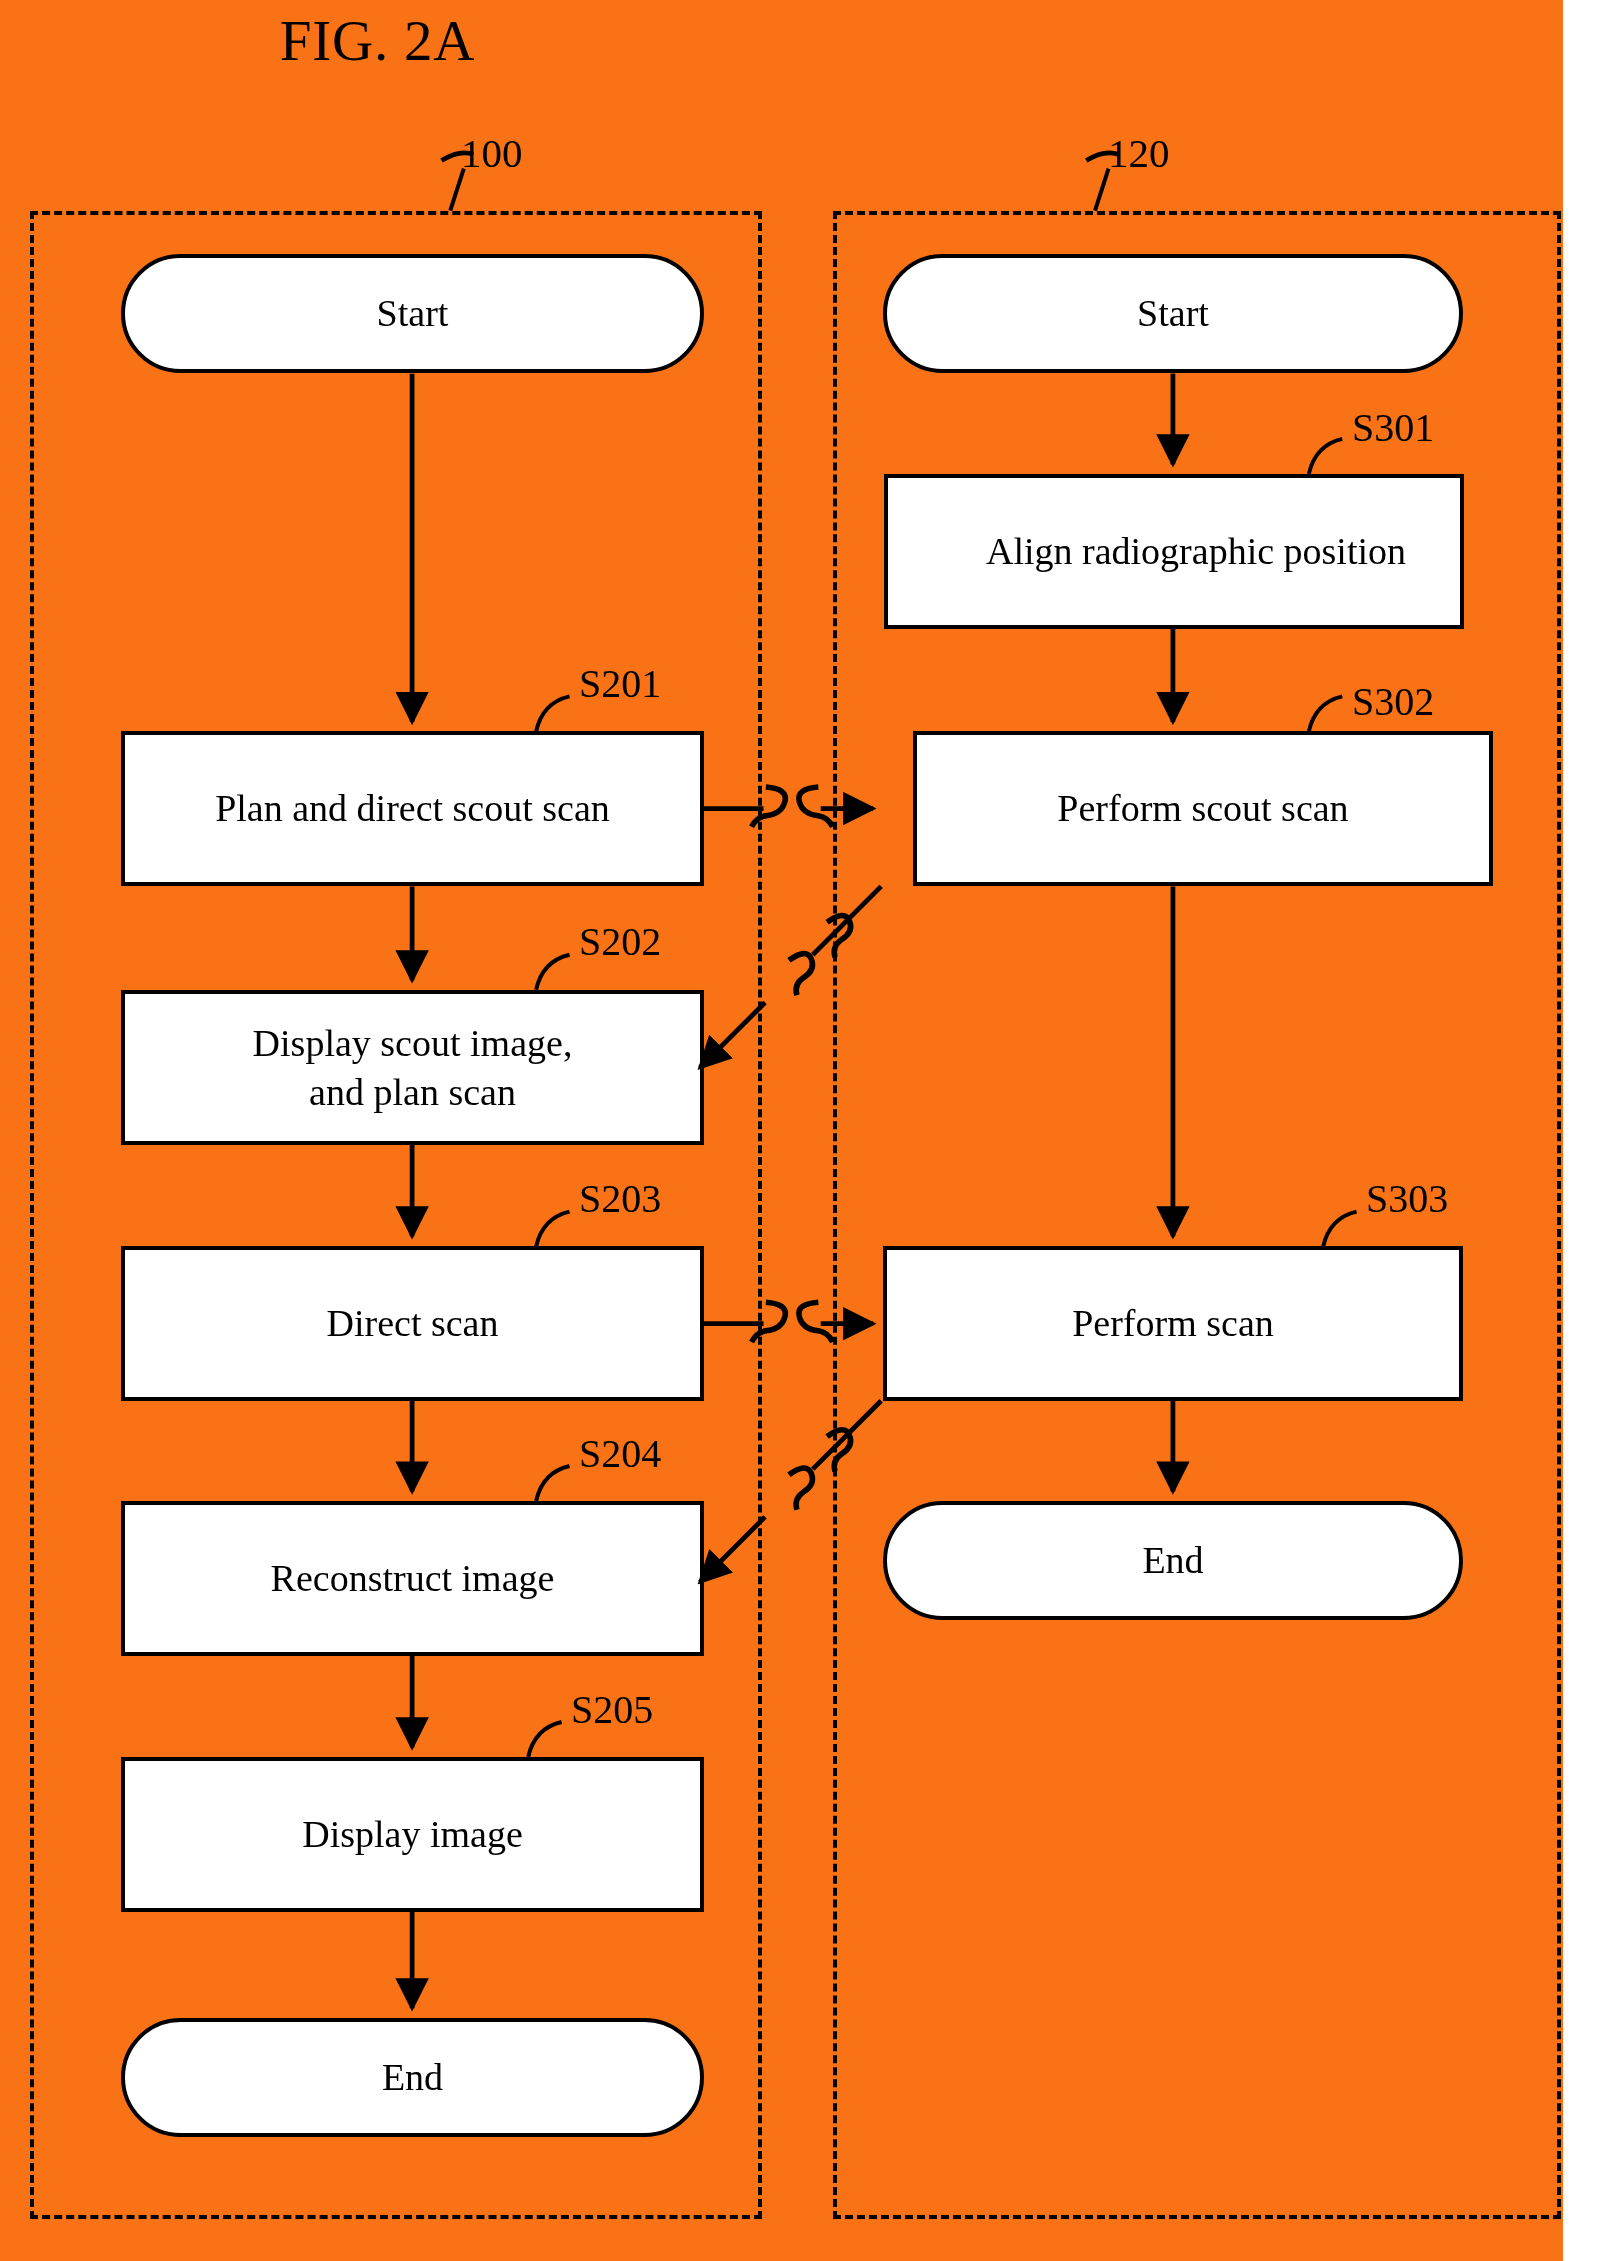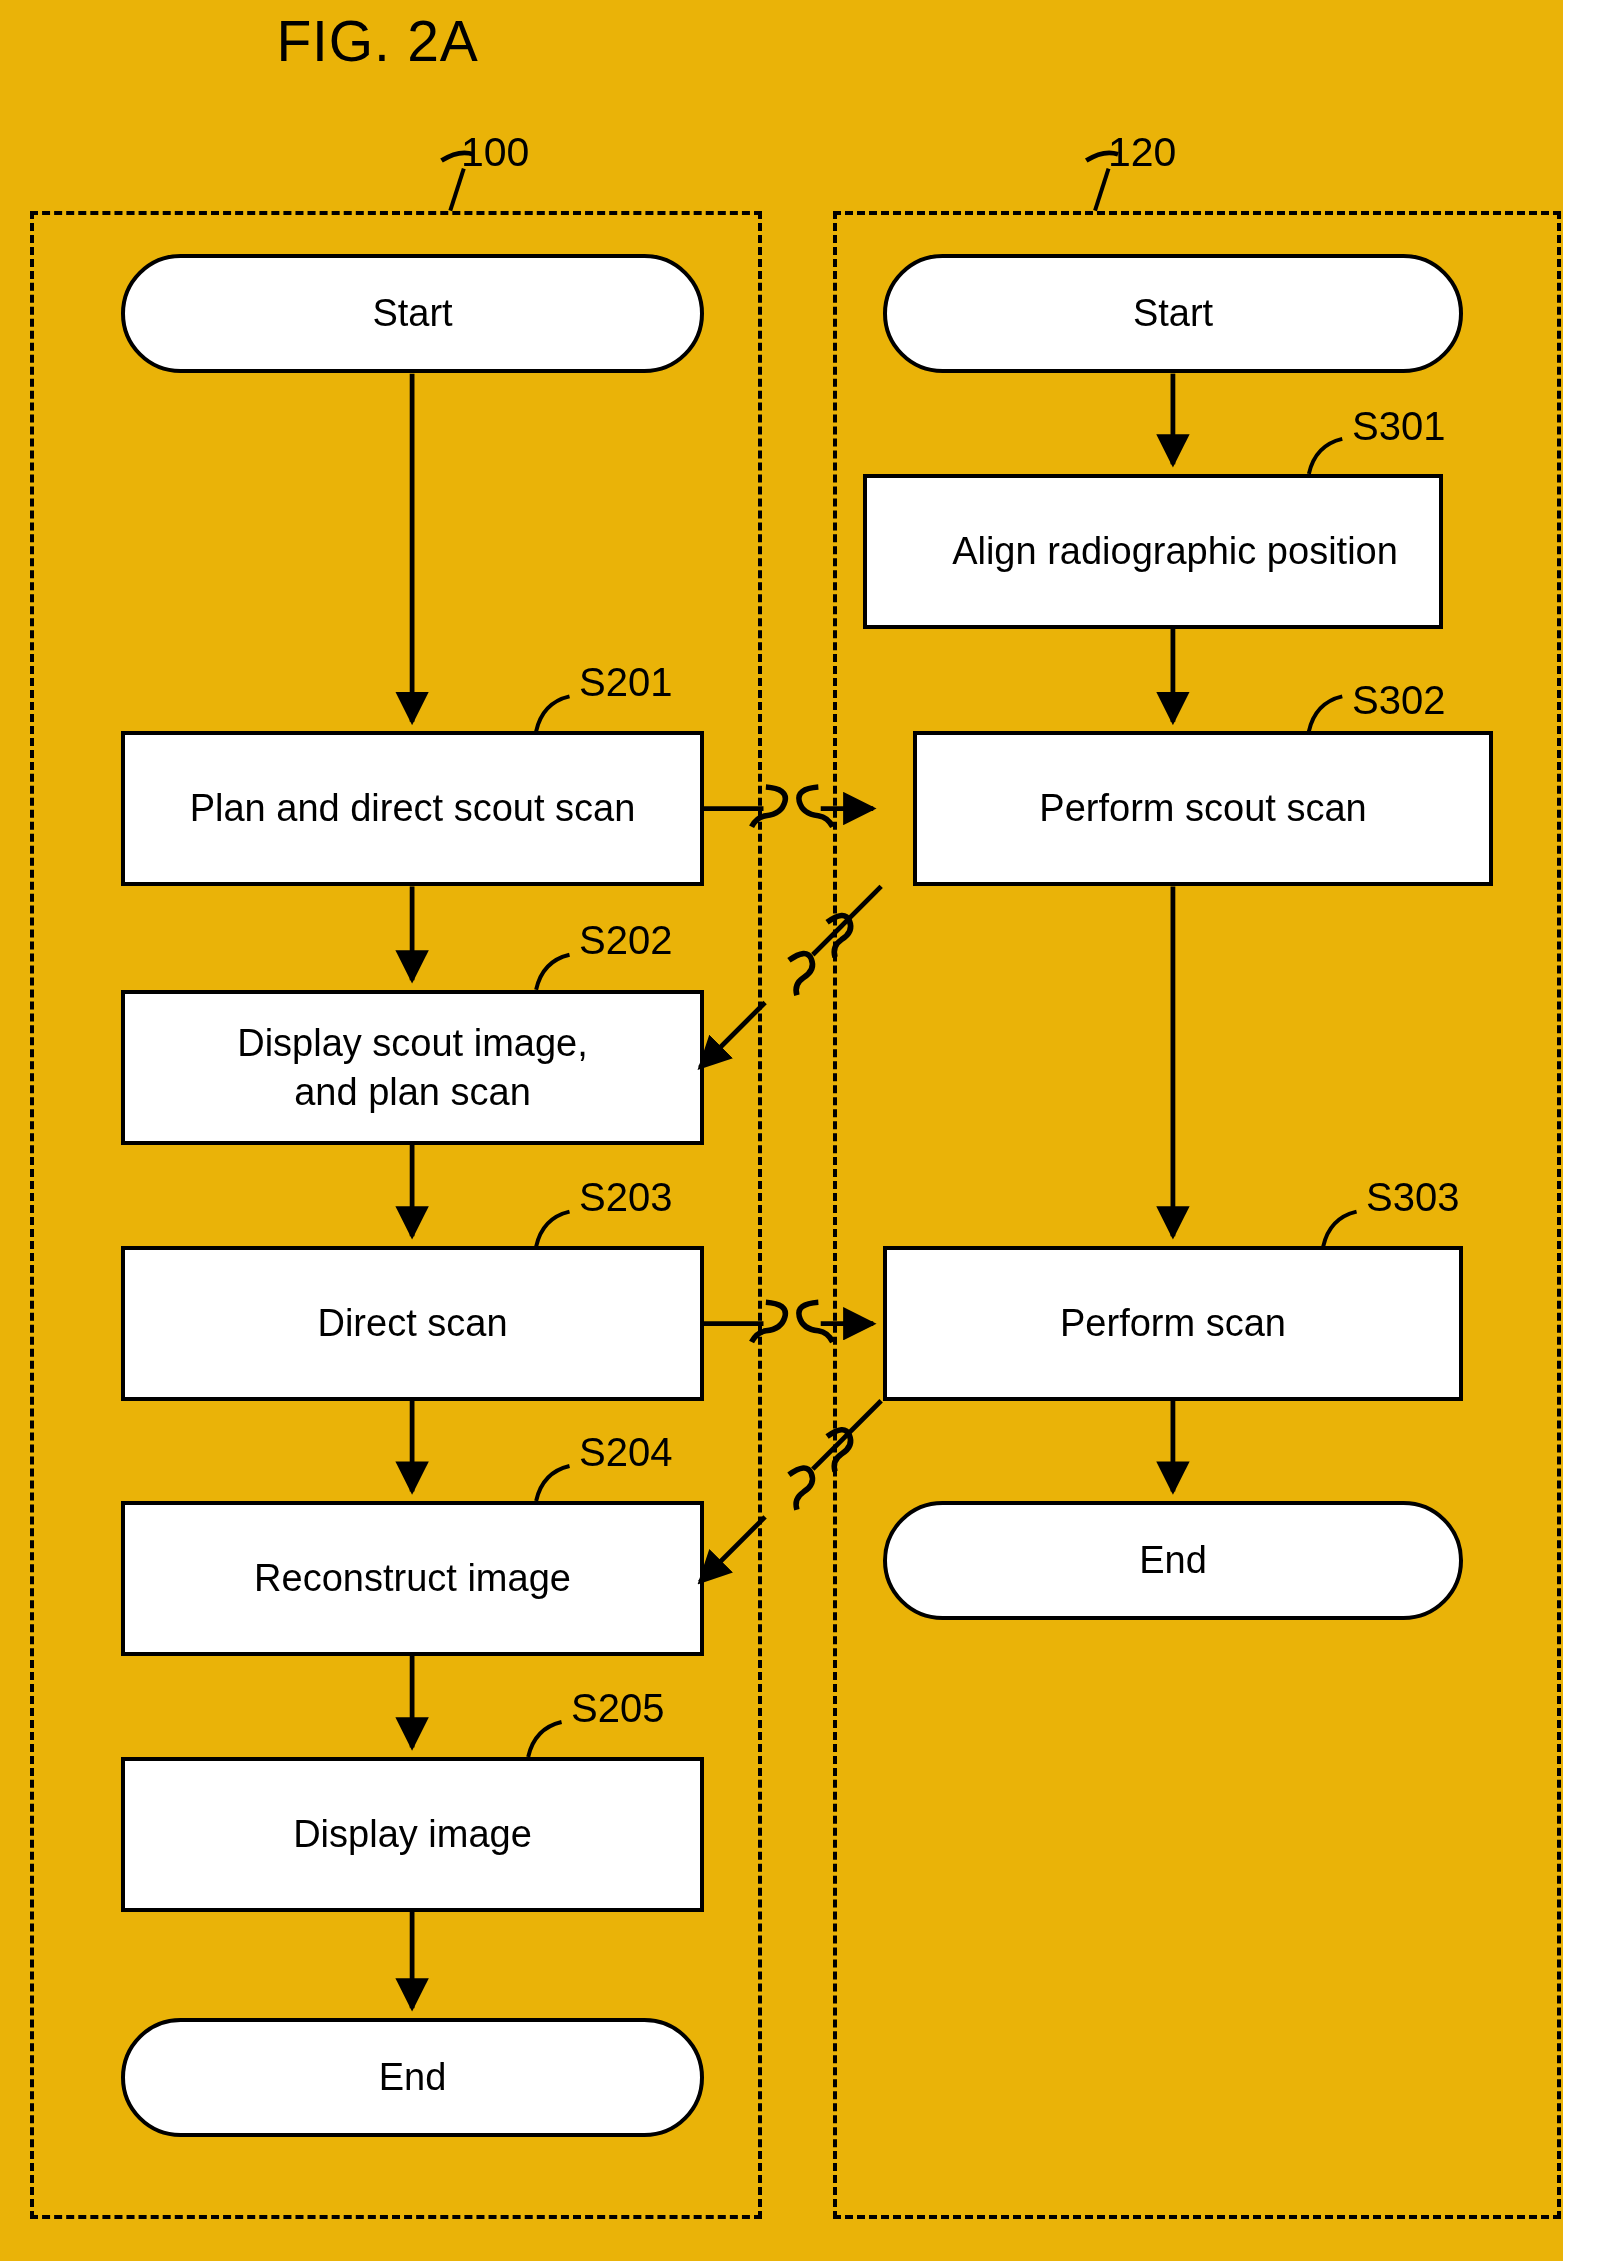"FIG. 2A" #page { background: #eab308 -> #f97316; font-family: none -> Liberation Serif, serif }
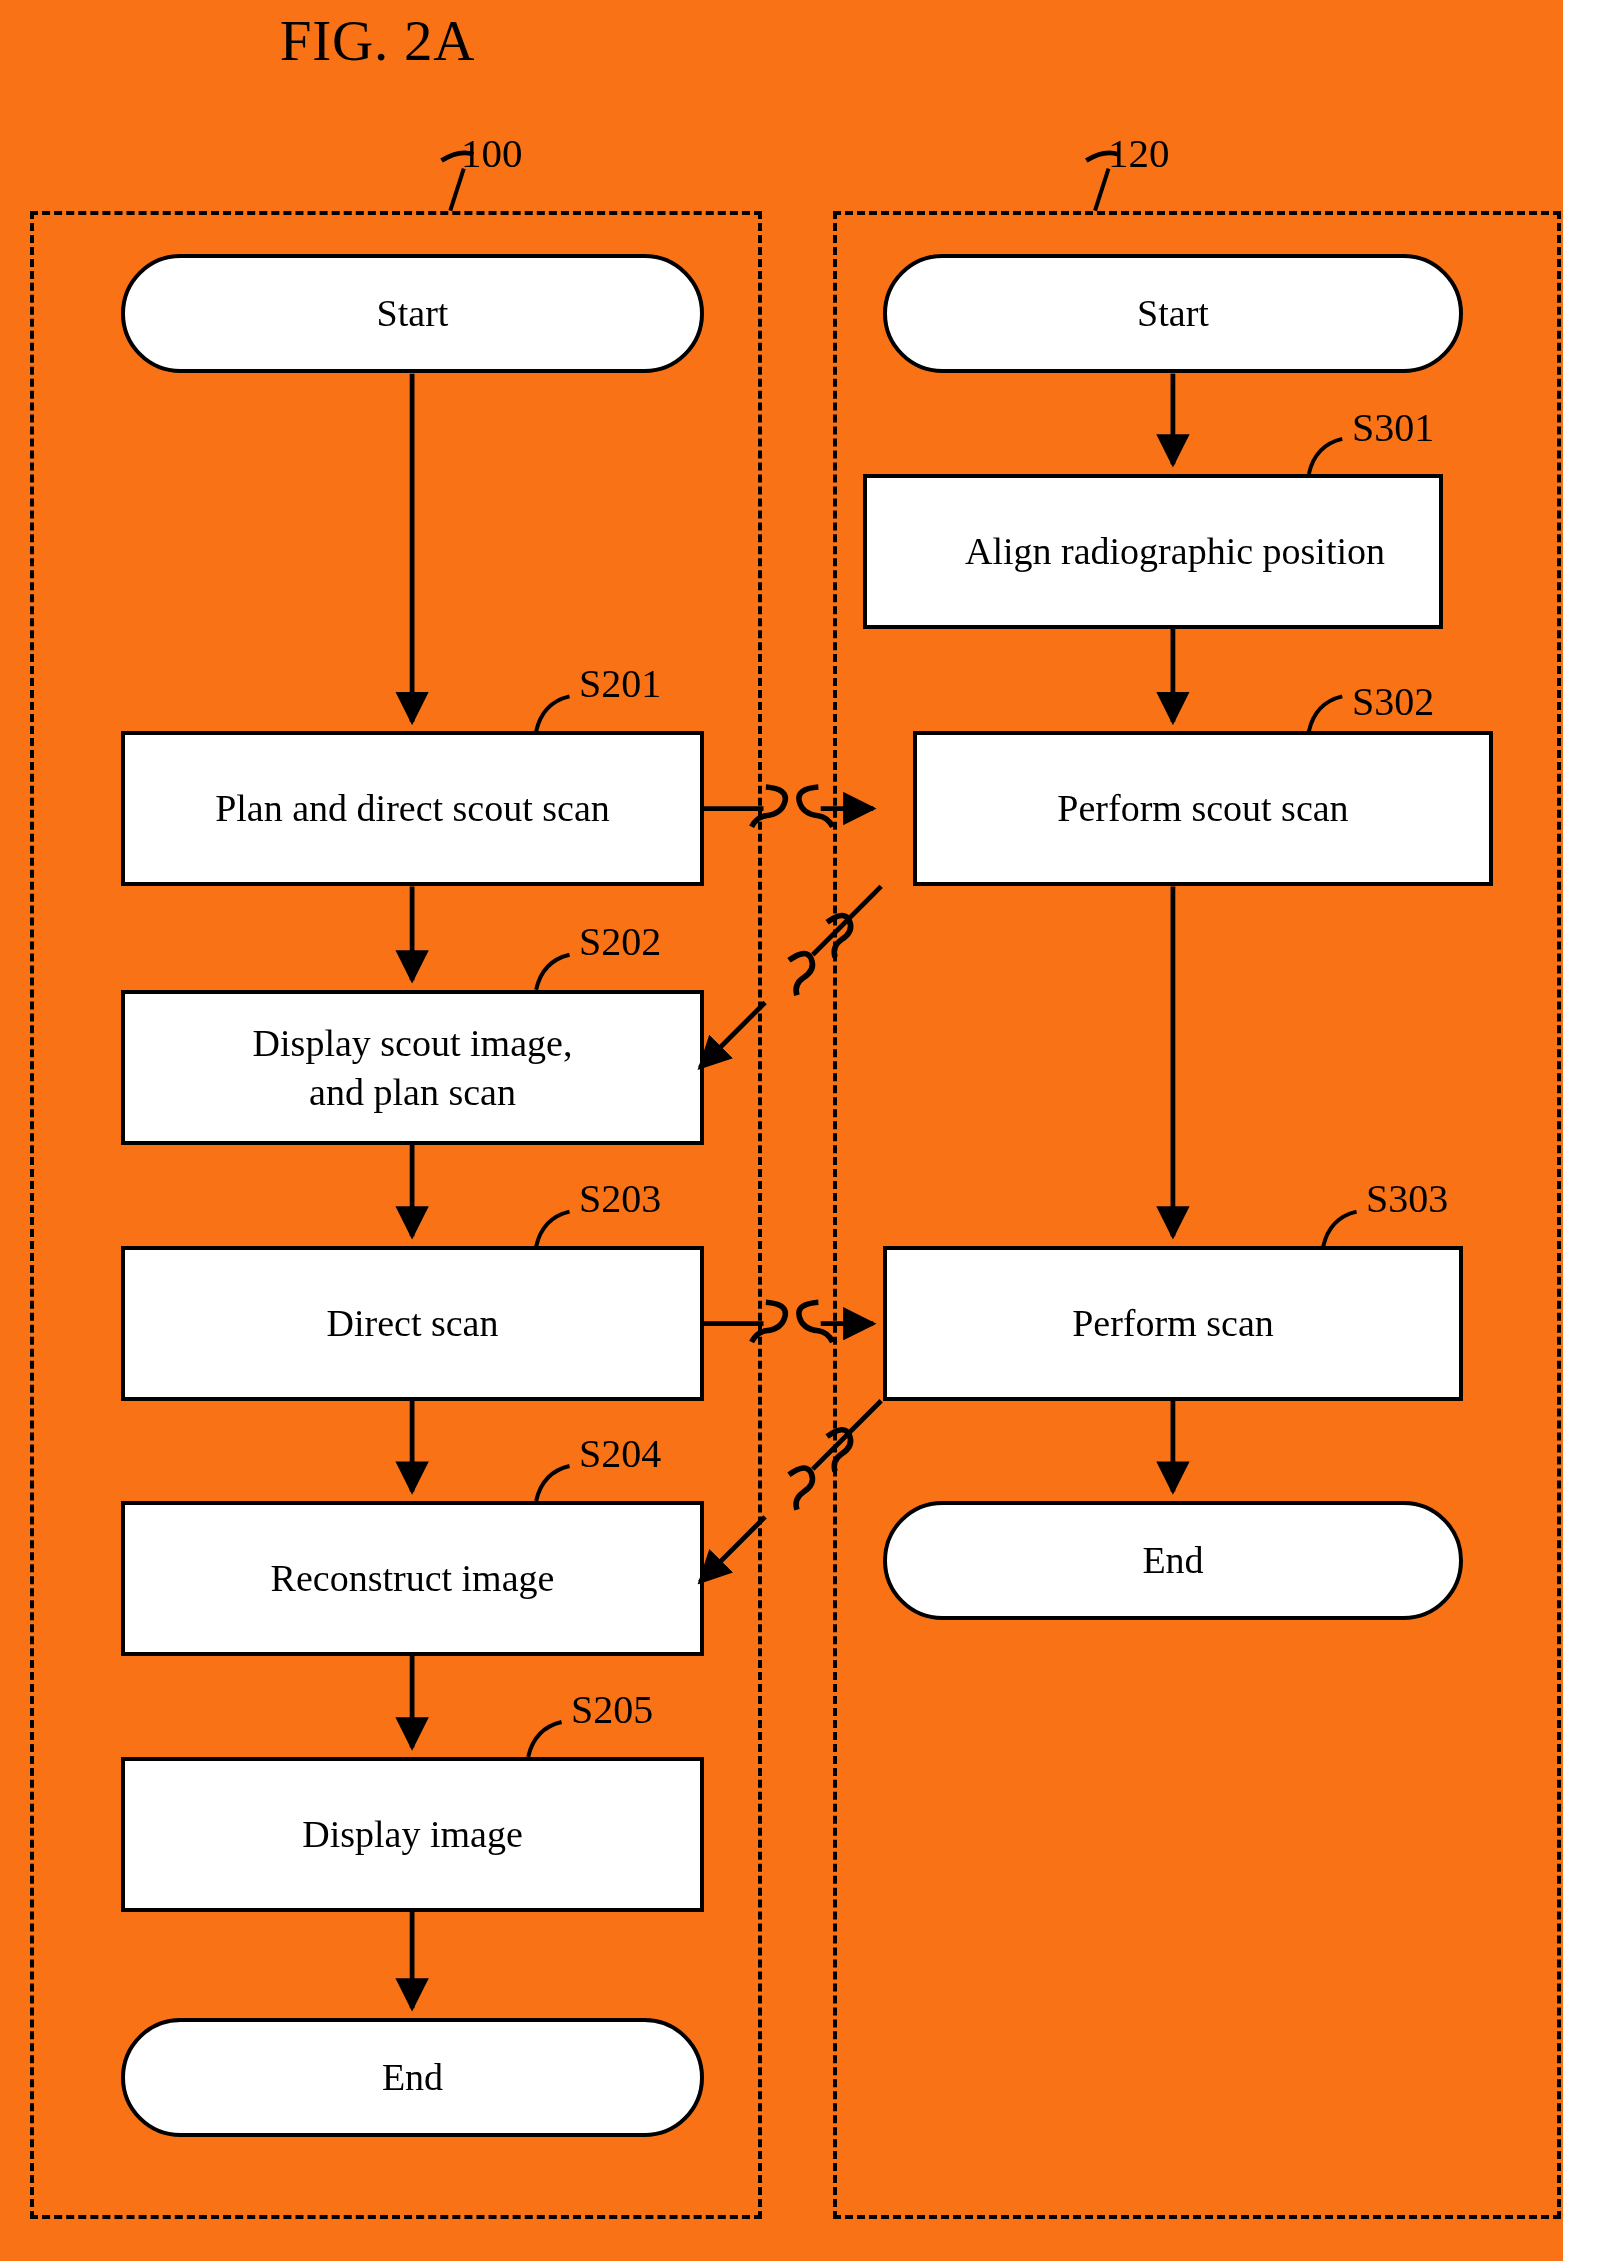"Align radiographic position" div.node { left: 863px -> 884px }
